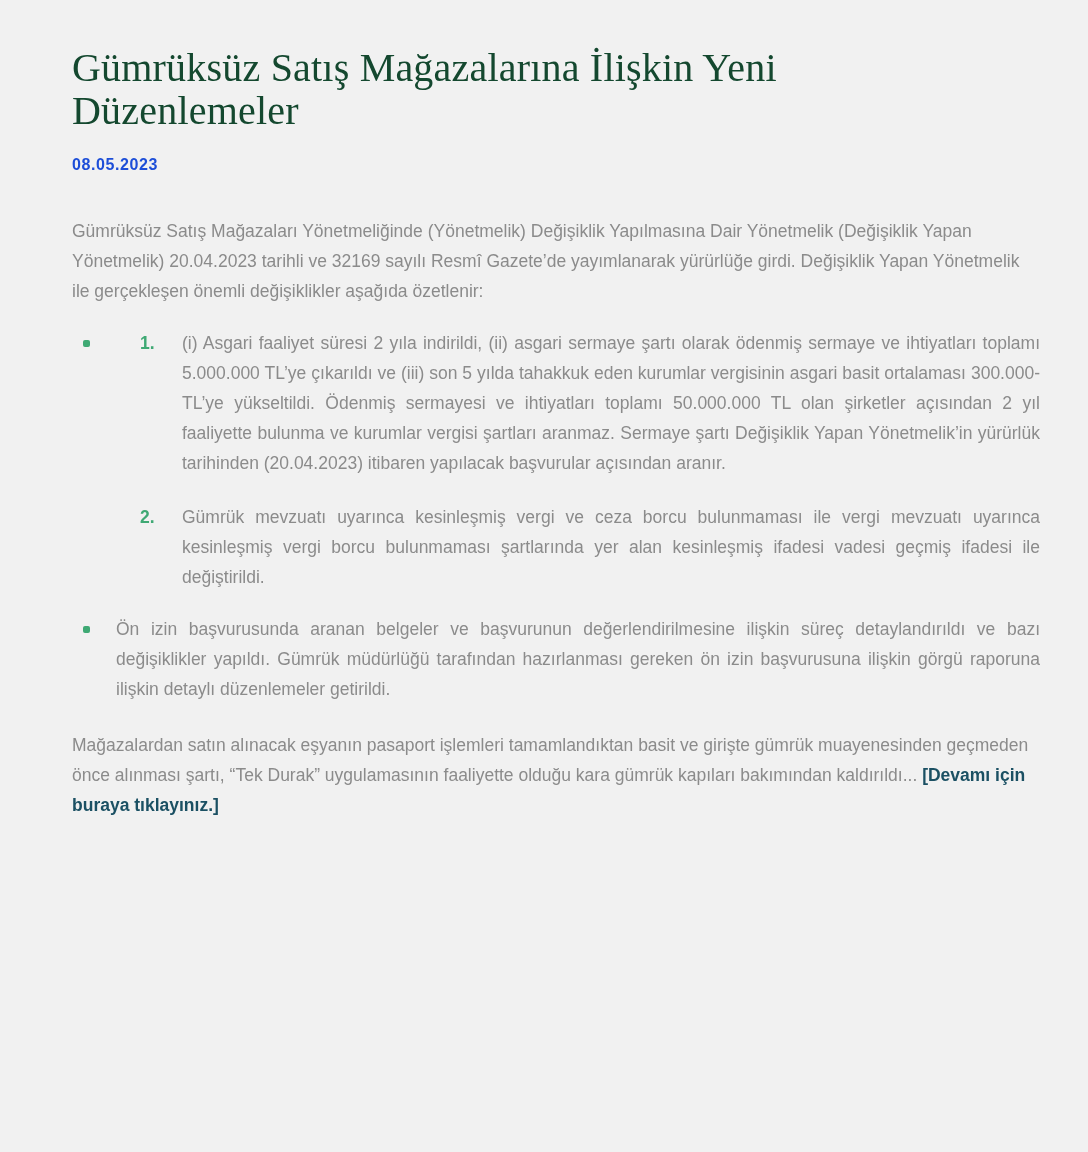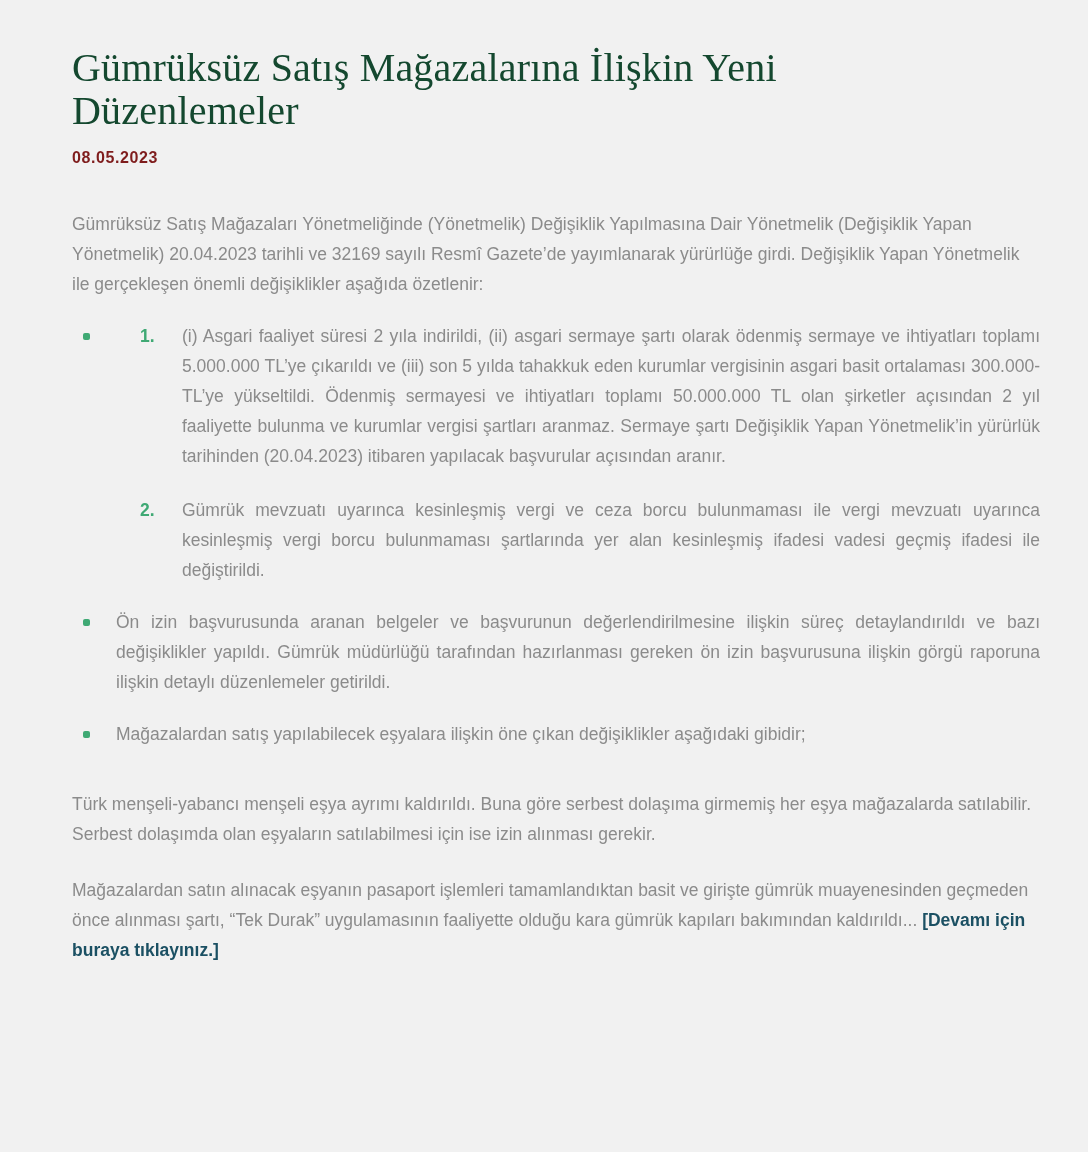"08.05.2023" .article-date { color: #7f1d1d -> #1d4ed8; margin-top: 17px -> 24px }
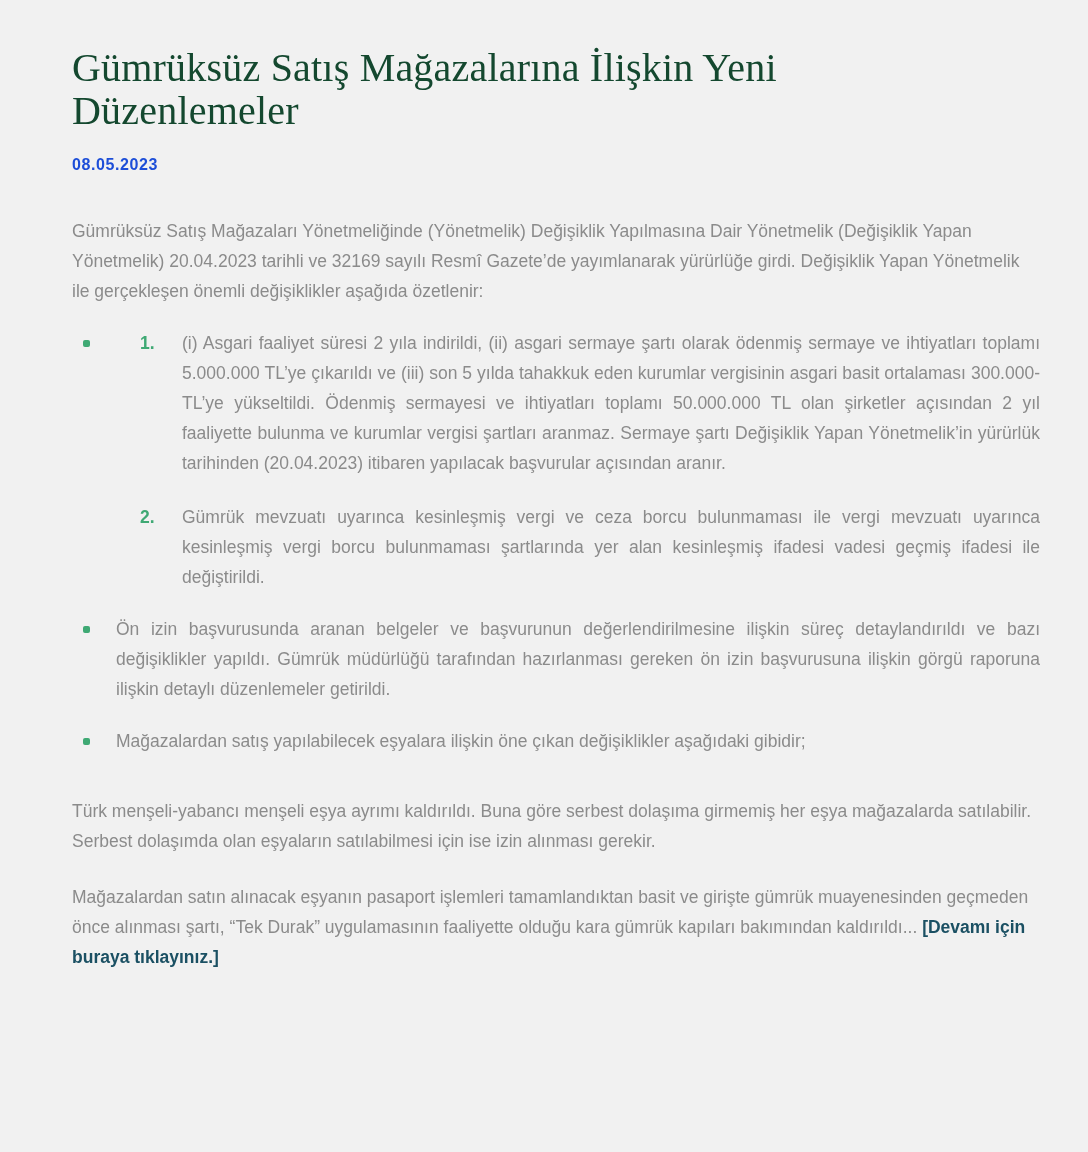"Mağazalardan satış yapılabilecek" li.bullet-item { html: <li> <span></span> <span>Mağazalardan satış yapılabilecek eşyalara ilişkin öne çıkan değişiklikler aşağıdaki gibidir;</span> </li> -> none }
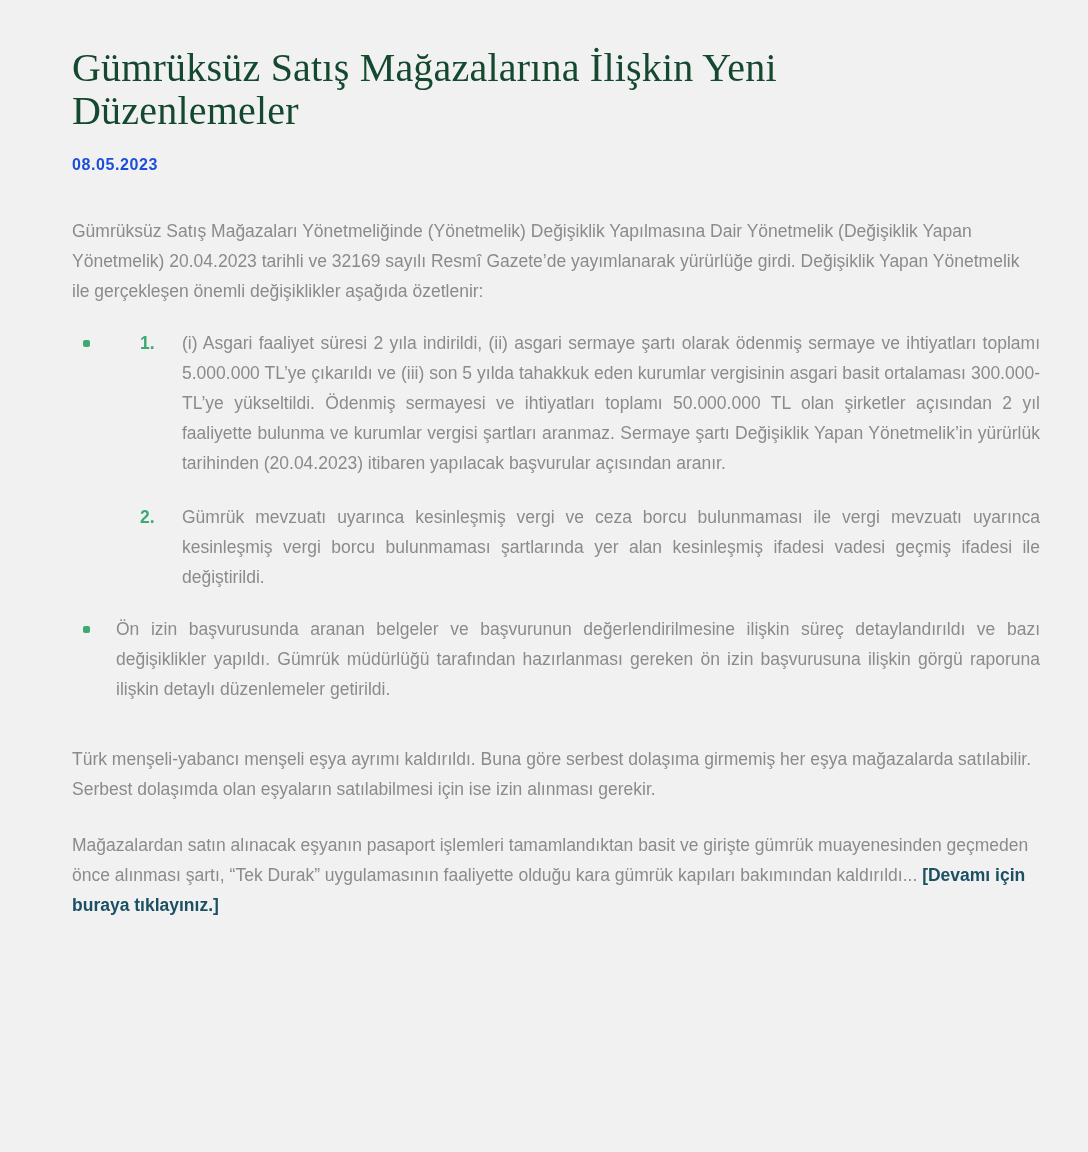"Türk menşeli-yabancı menşeli eşya ayrımı" p.body-text { html: <p>Türk menşeli-yabancı menşeli eşya ayrımı kaldırıldı. Buna göre serbest dolaşıma girmemiş her eşya mağazalarda satılabilir. Serbest dolaşımda olan eşyaların satılabilmesi için ise izin alınması gerekir.</p> -> none }
